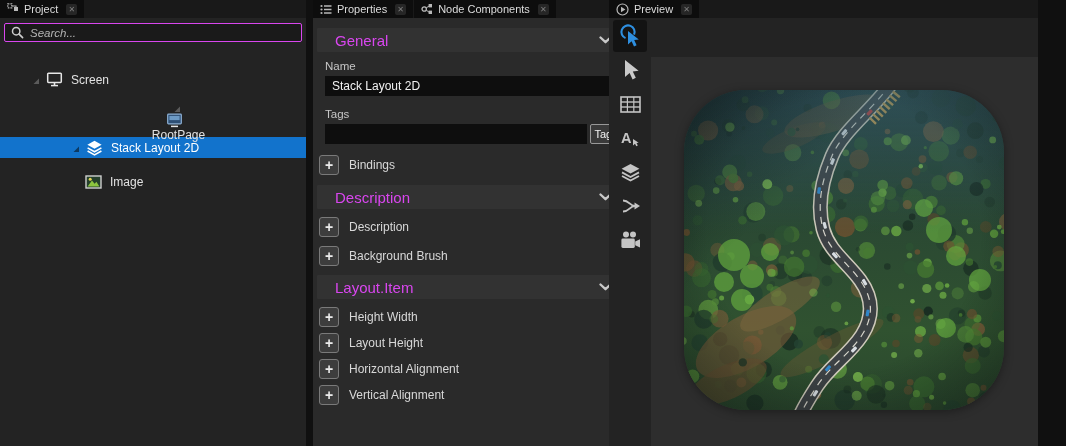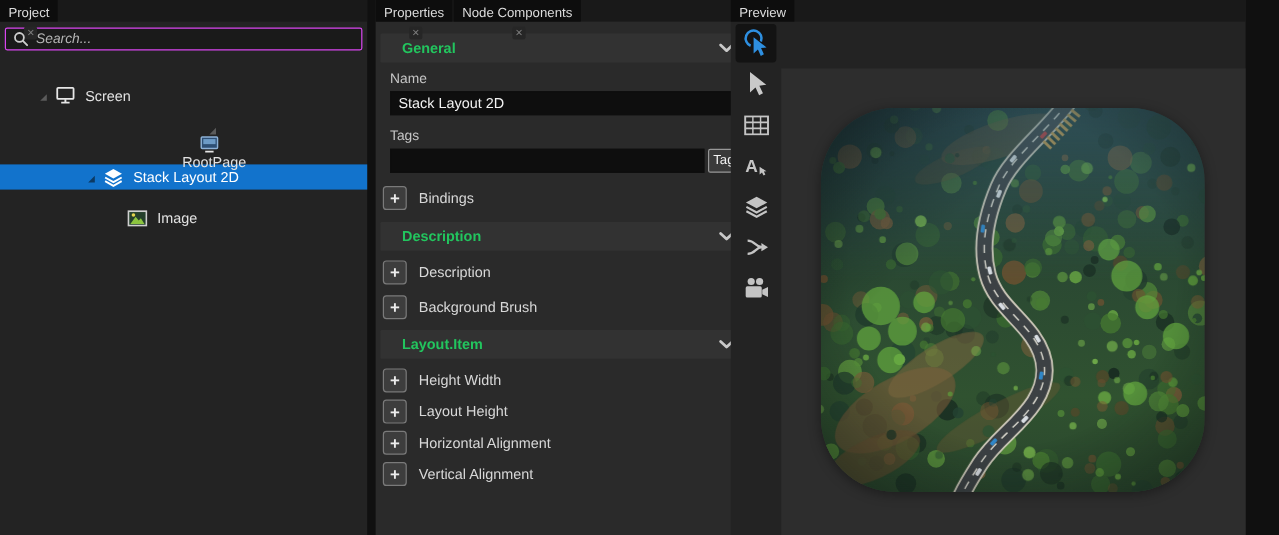"Project" .tab { flex-direction: column -> none }
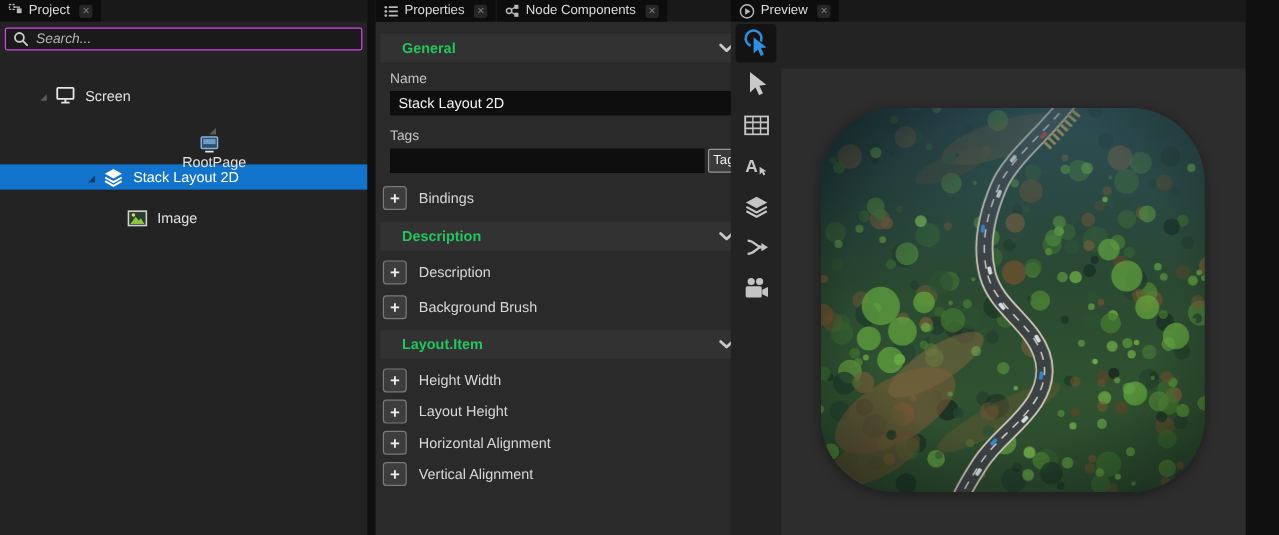"General" .sec-head .t { color: #22c55e -> #d946ef; font-size: 12px -> 15px; font-weight: bold -> normal }
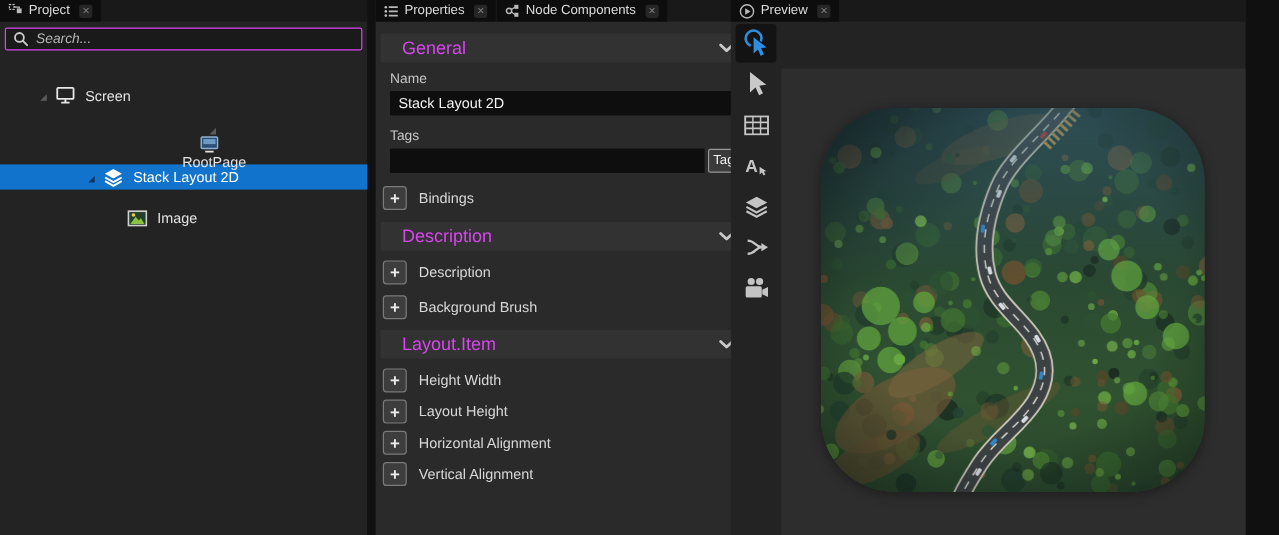"Image" .lvl3 { padding-left: 105px -> 84px }
